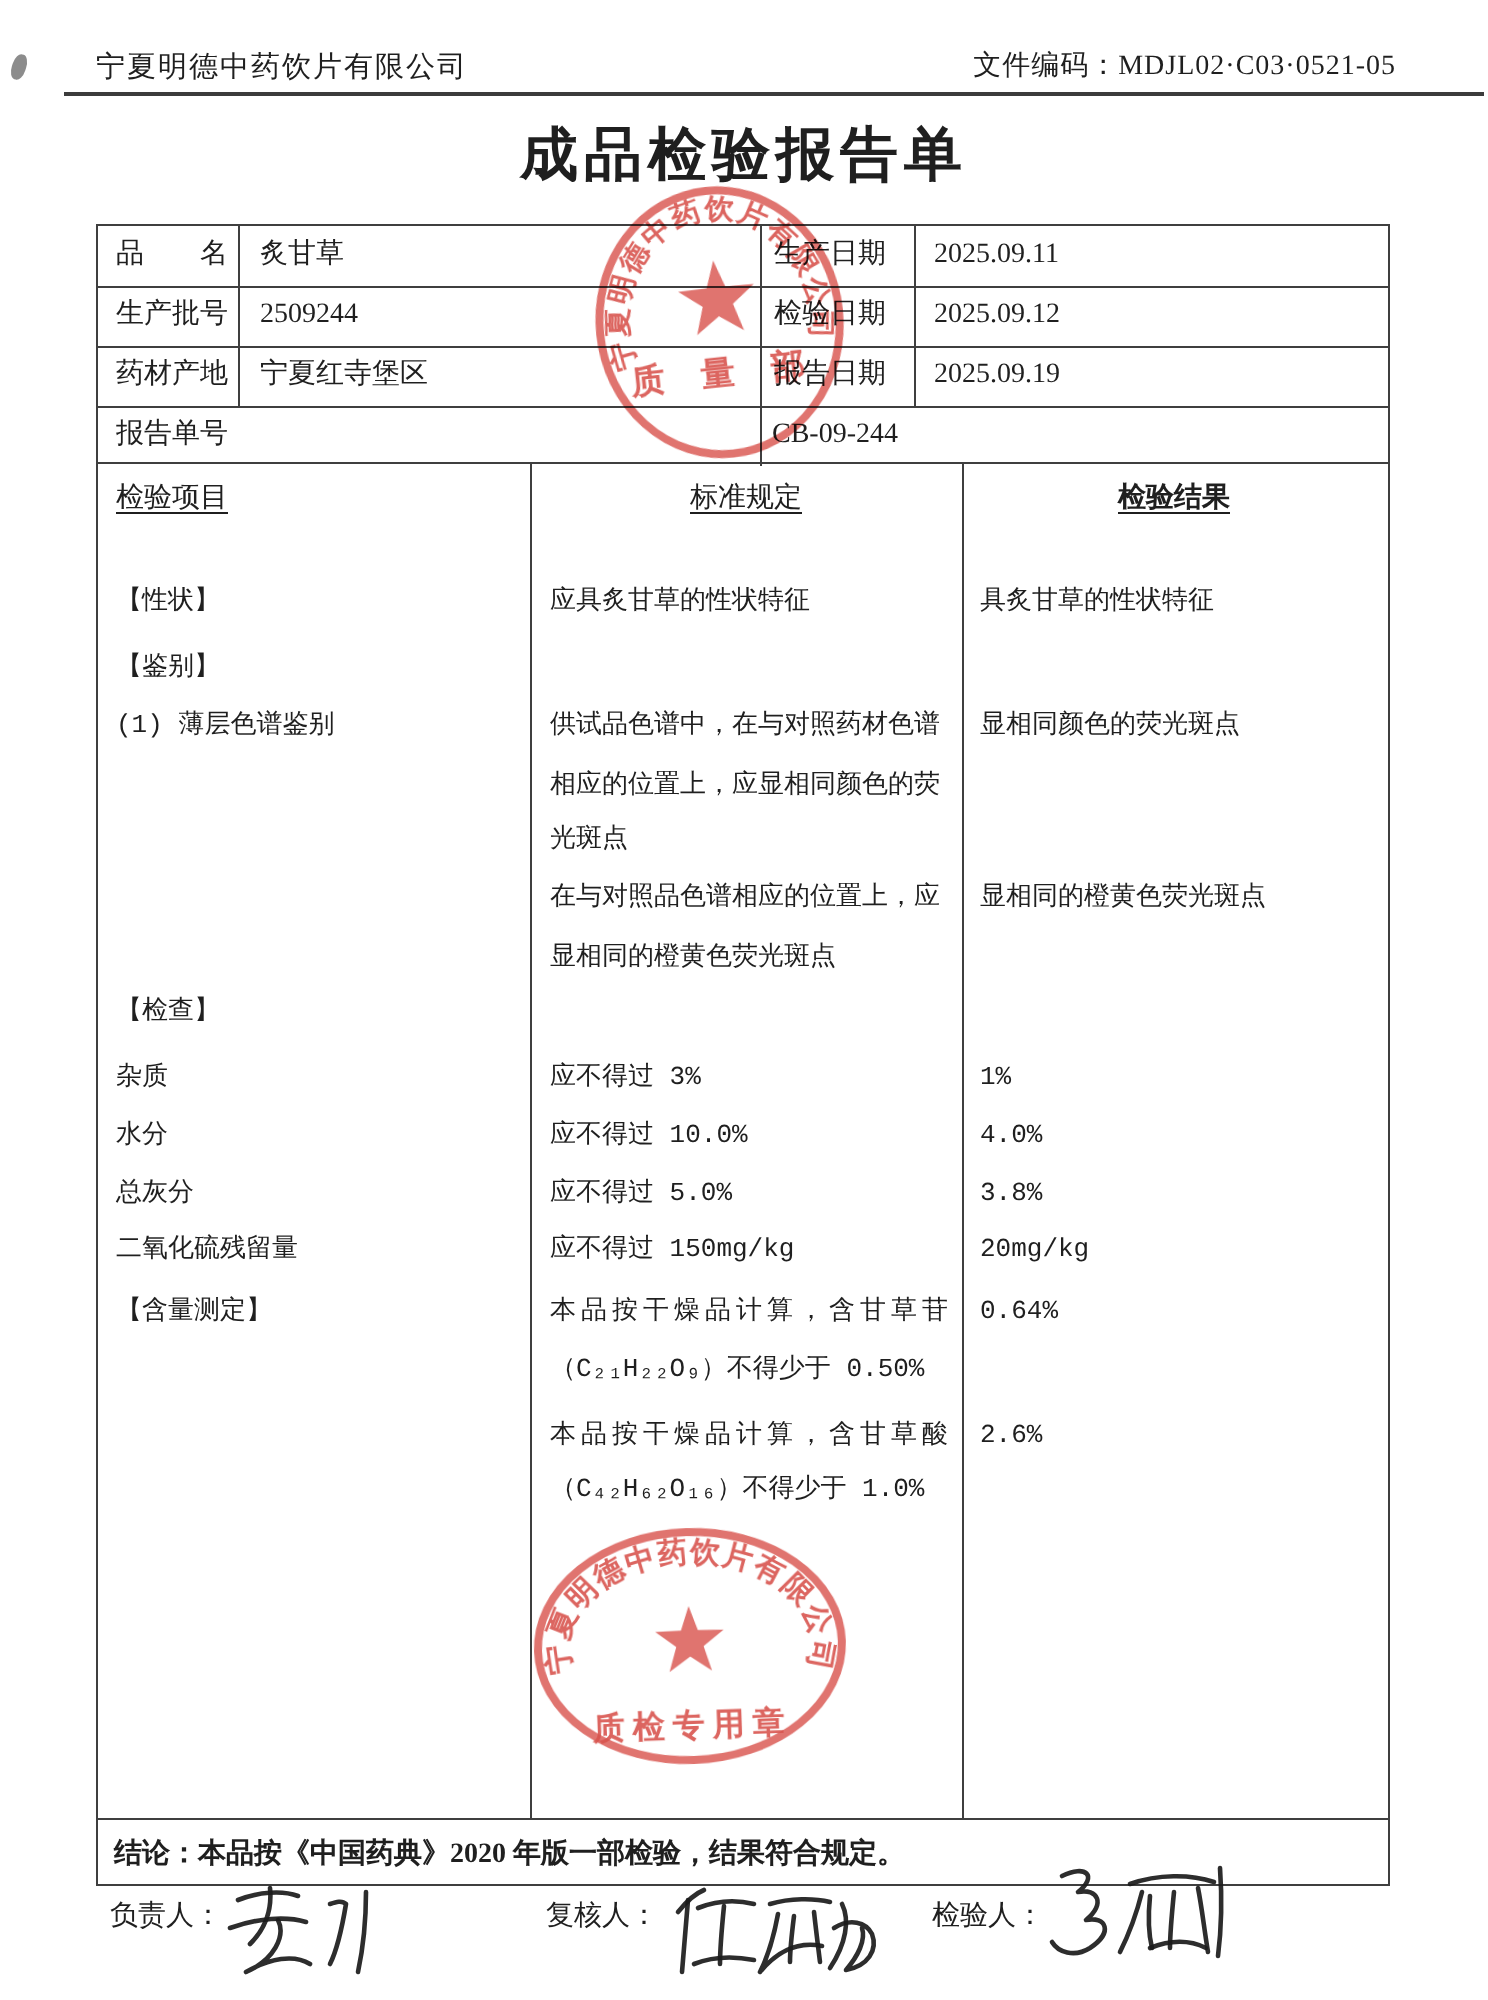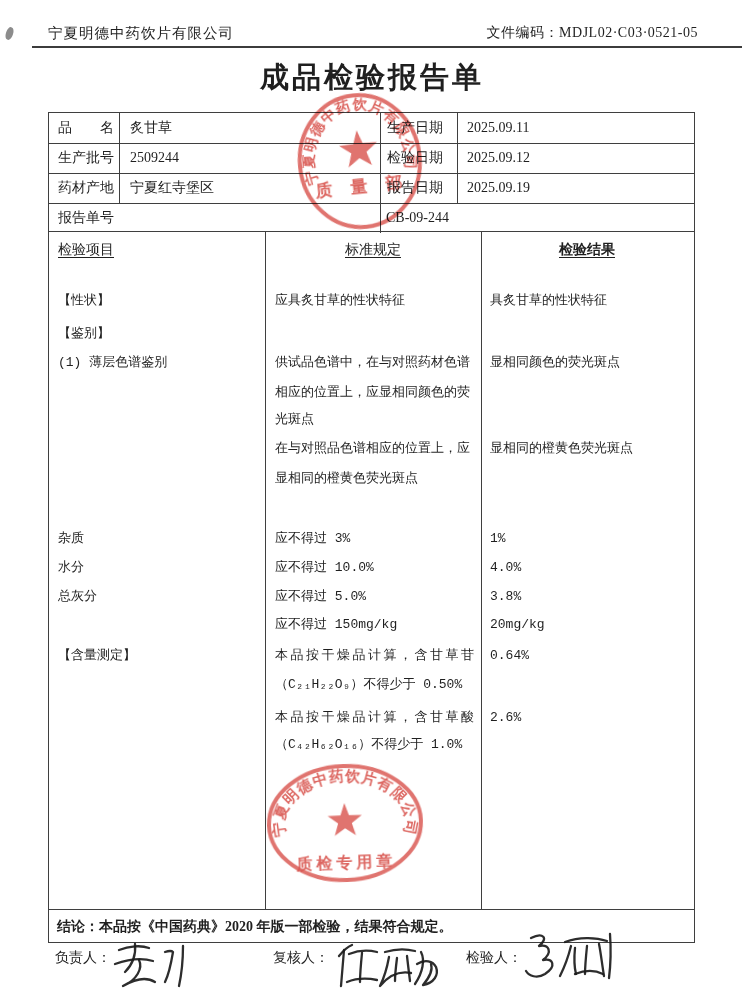"【检查】" div.tline { html: none -> <div> <span>【检查】</span> <span></span> <span></span> </div> }
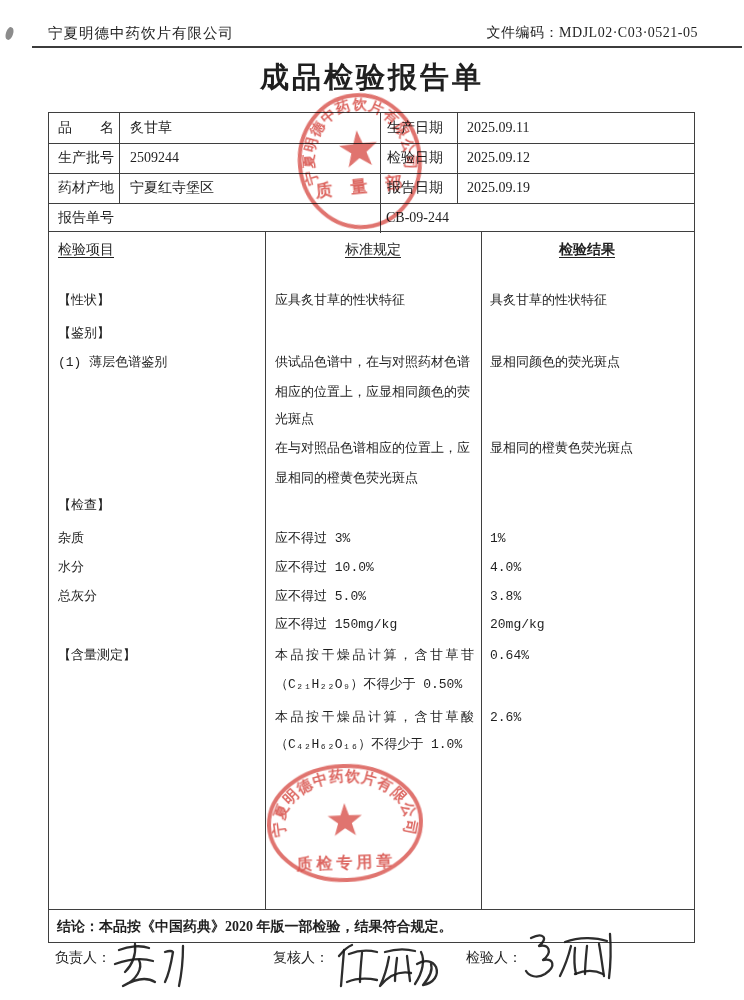"二氧化硫残留量" span.c1 { html: none -> <span>二氧化硫残留量</span> }
